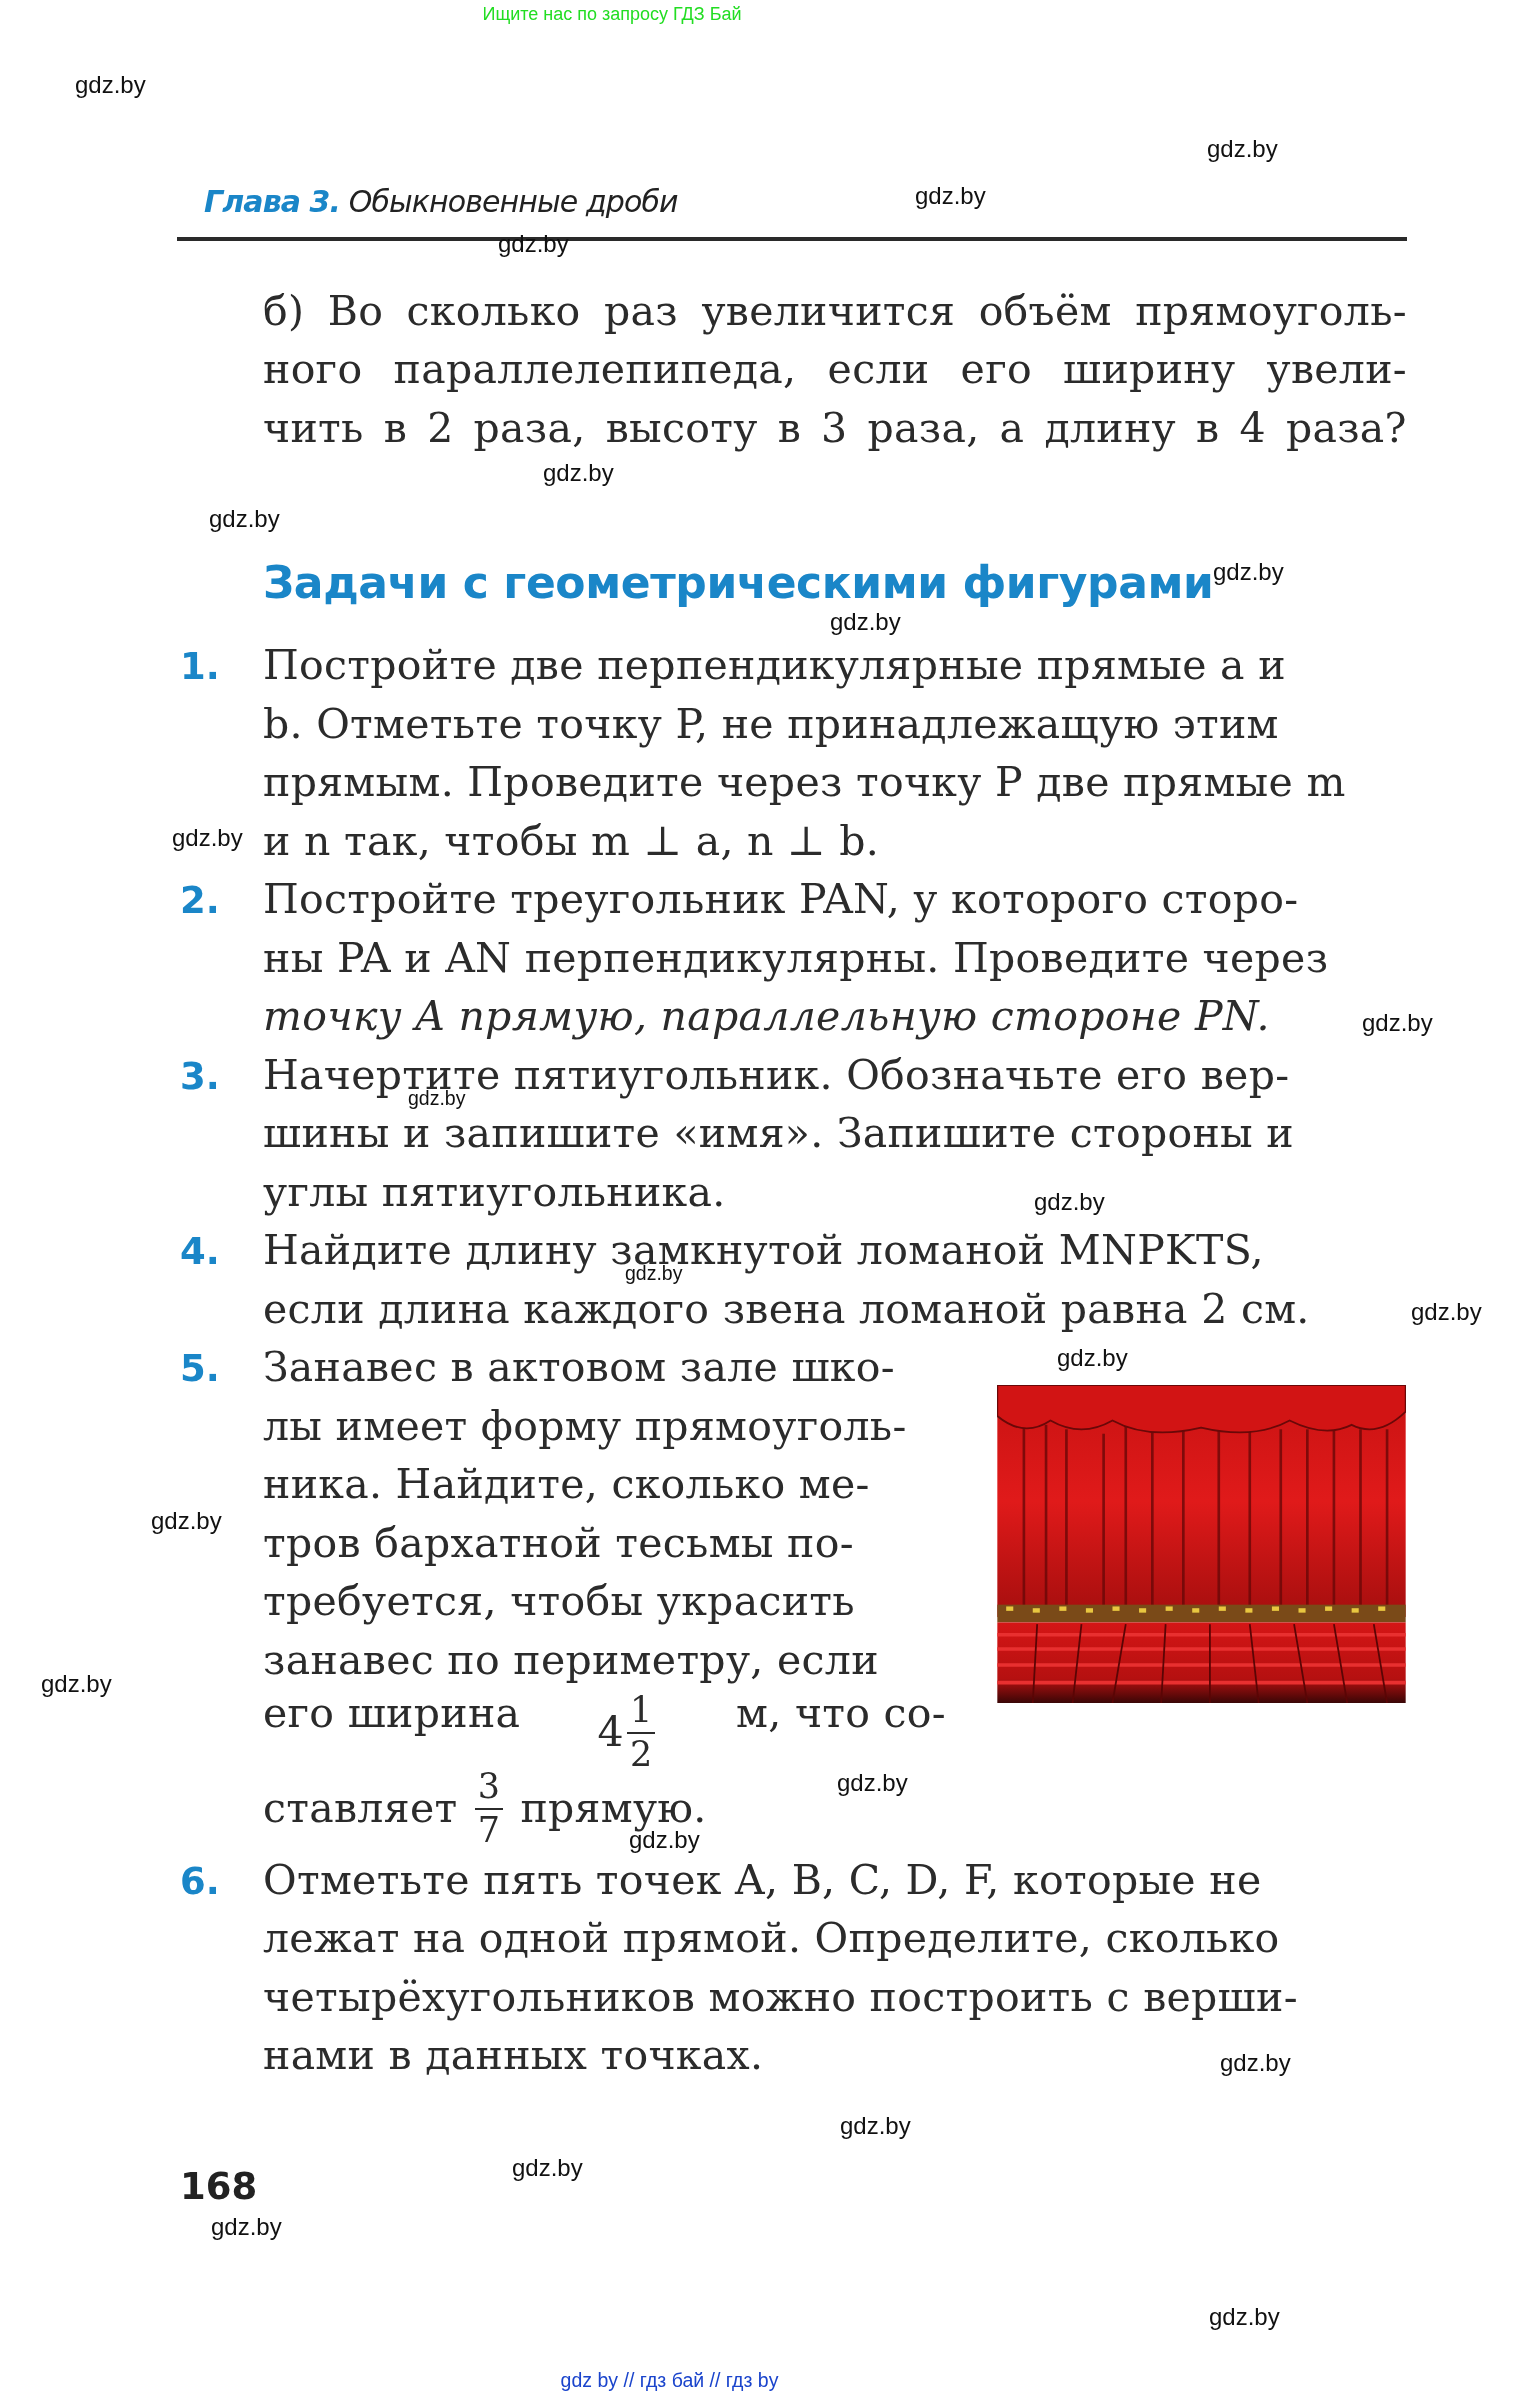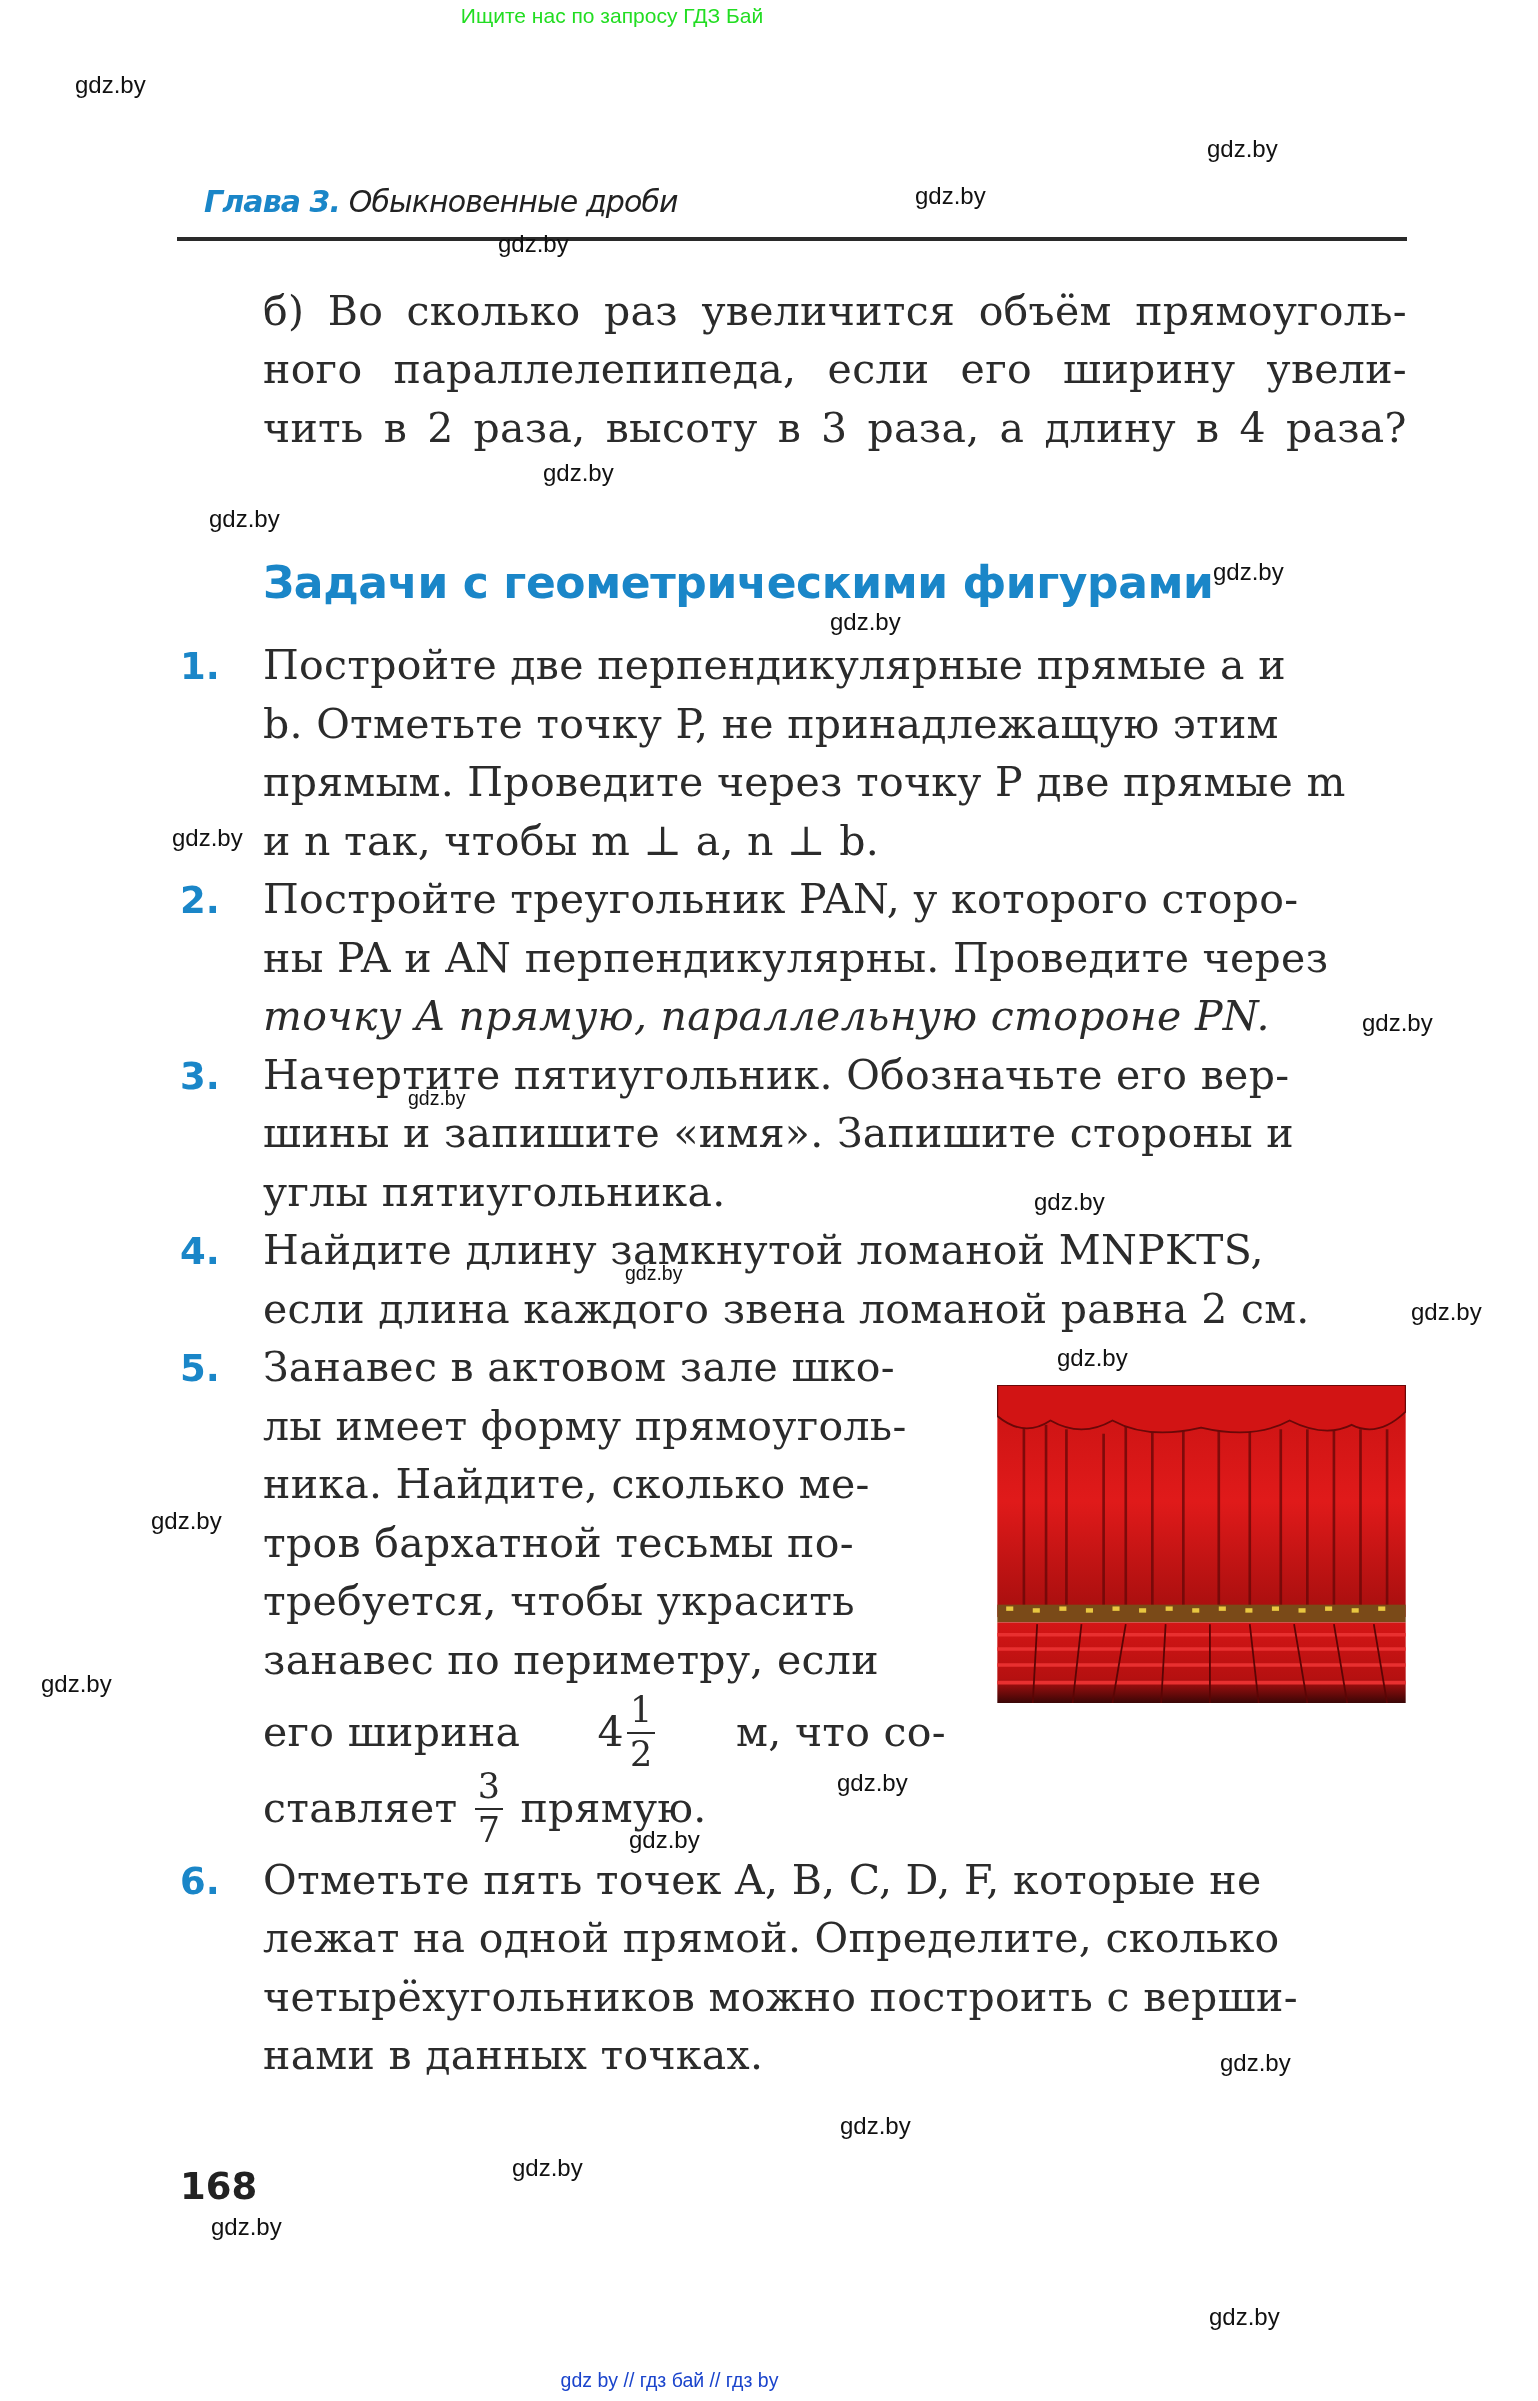"Ищите нас по запросу ГДЗ" .banner-top { font-size: 21px -> 18px }
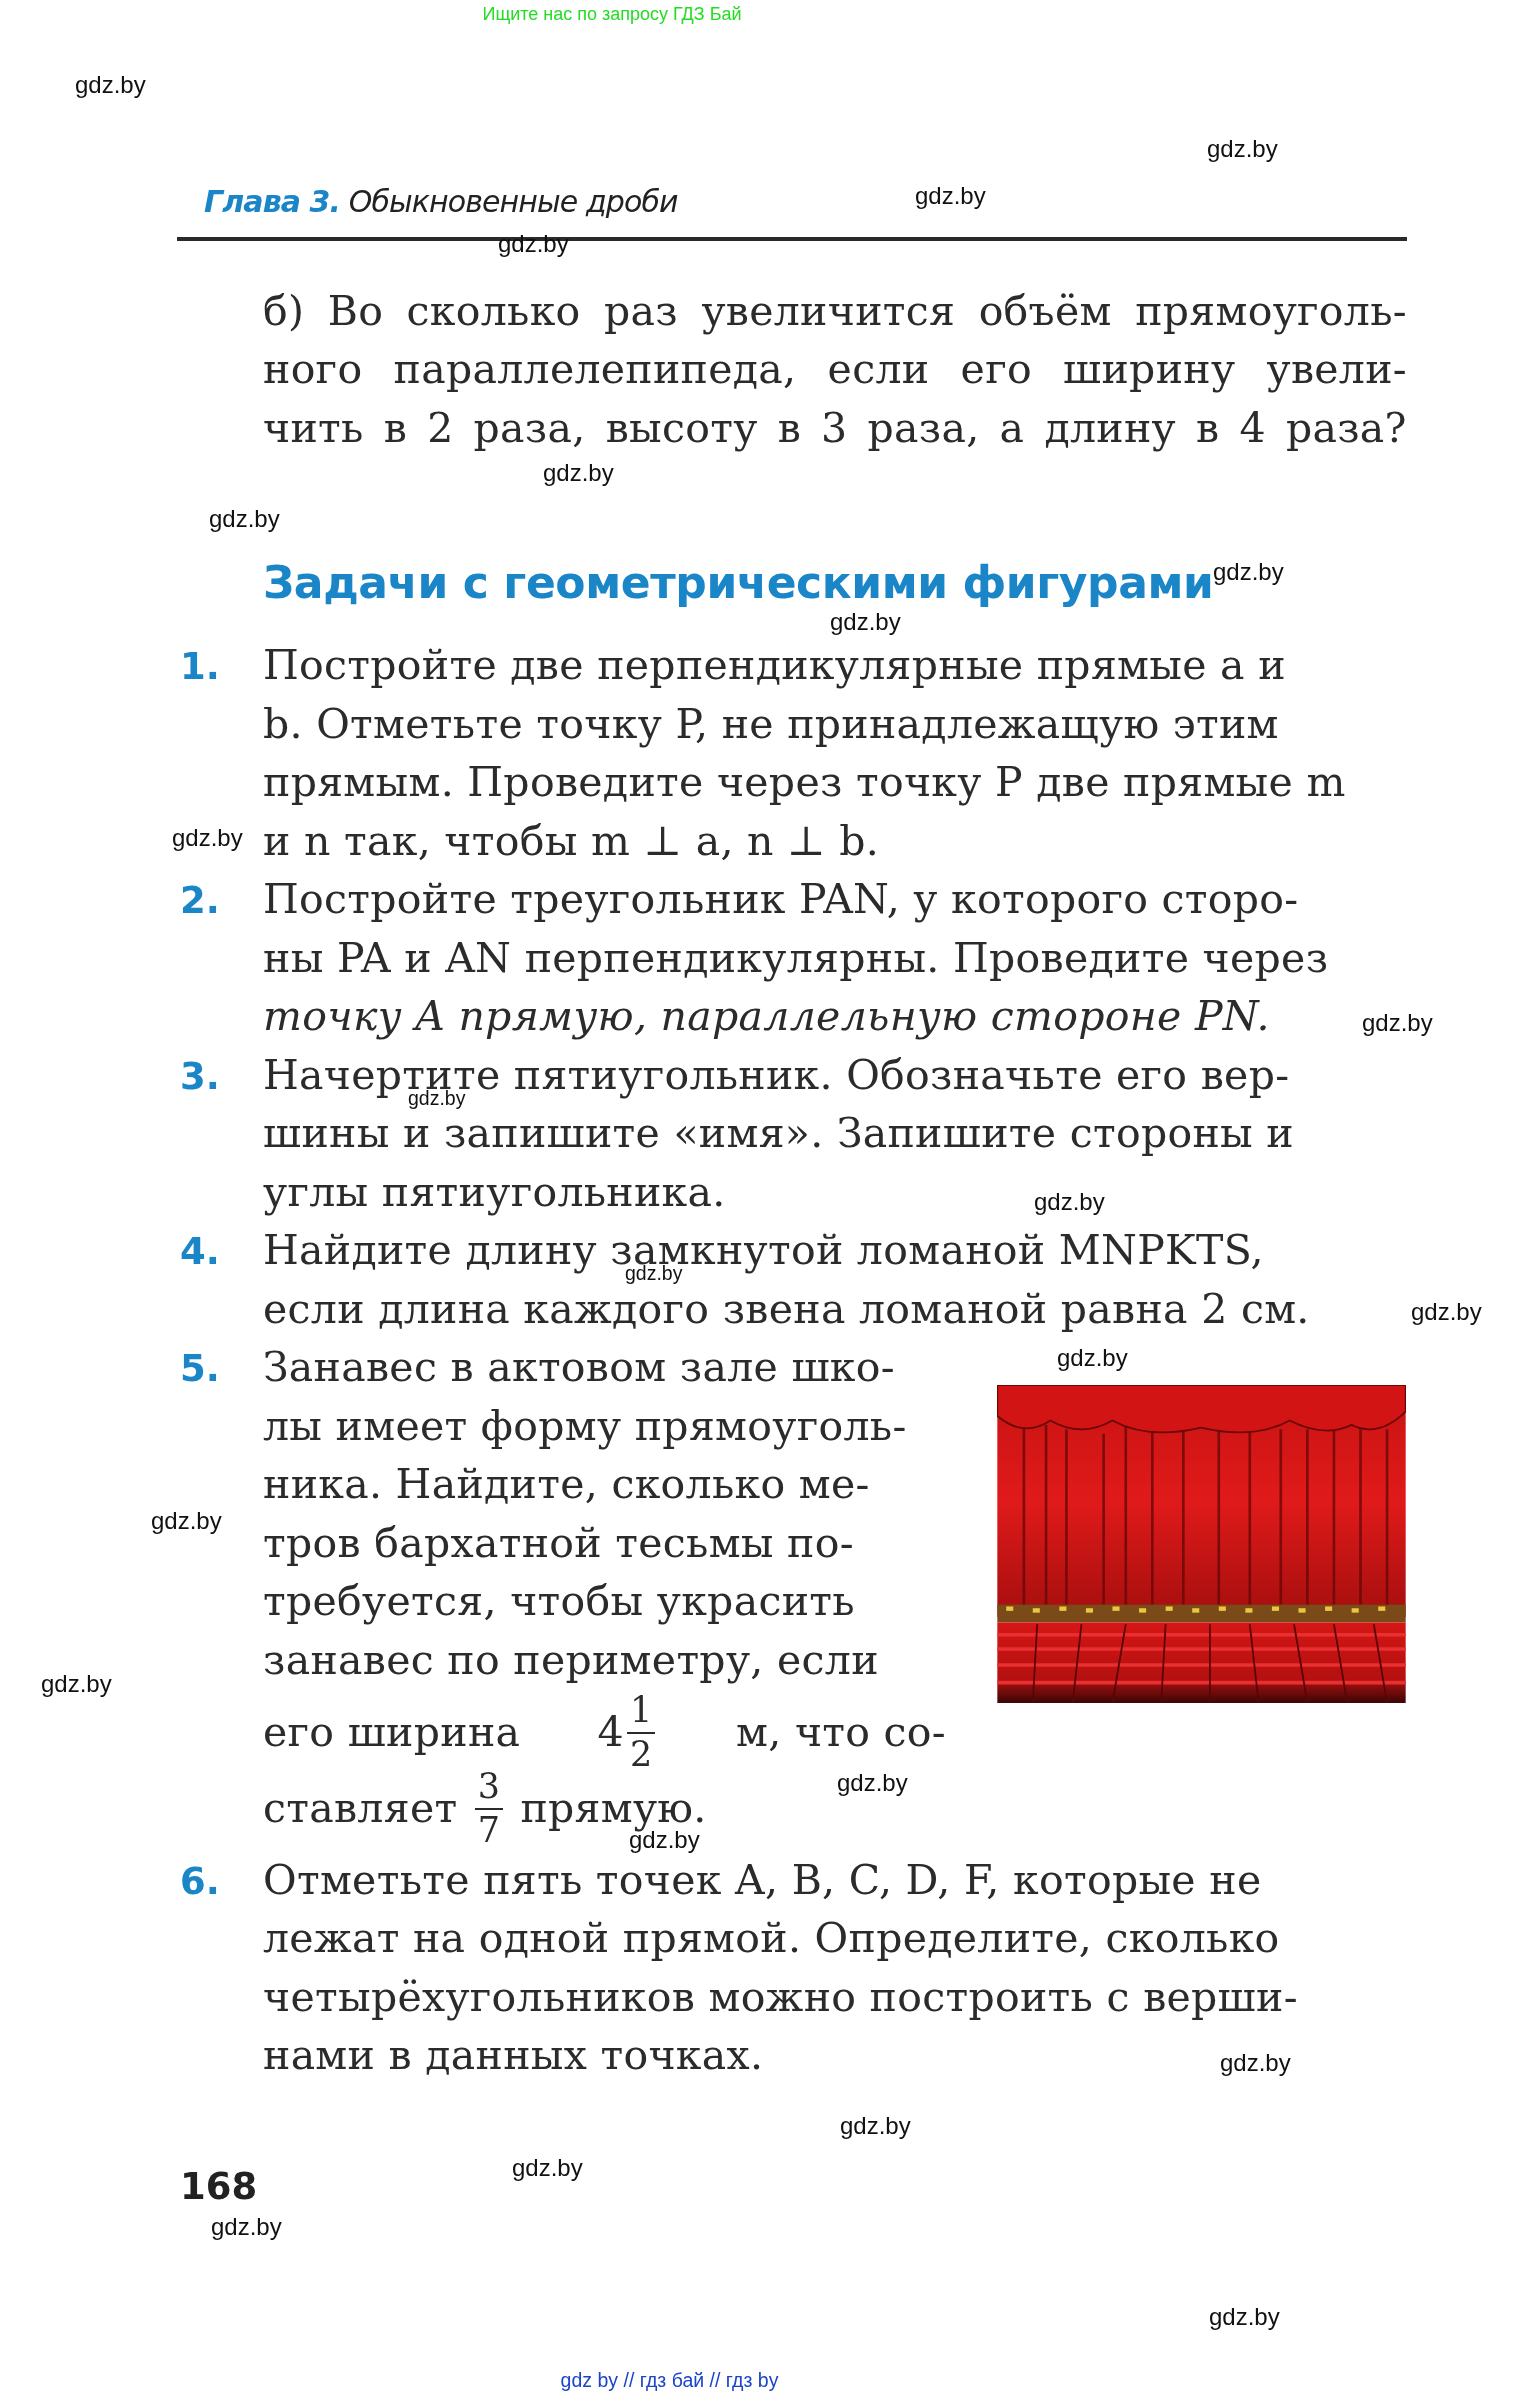"его ширина" div.abs { align-items: center -> none }
